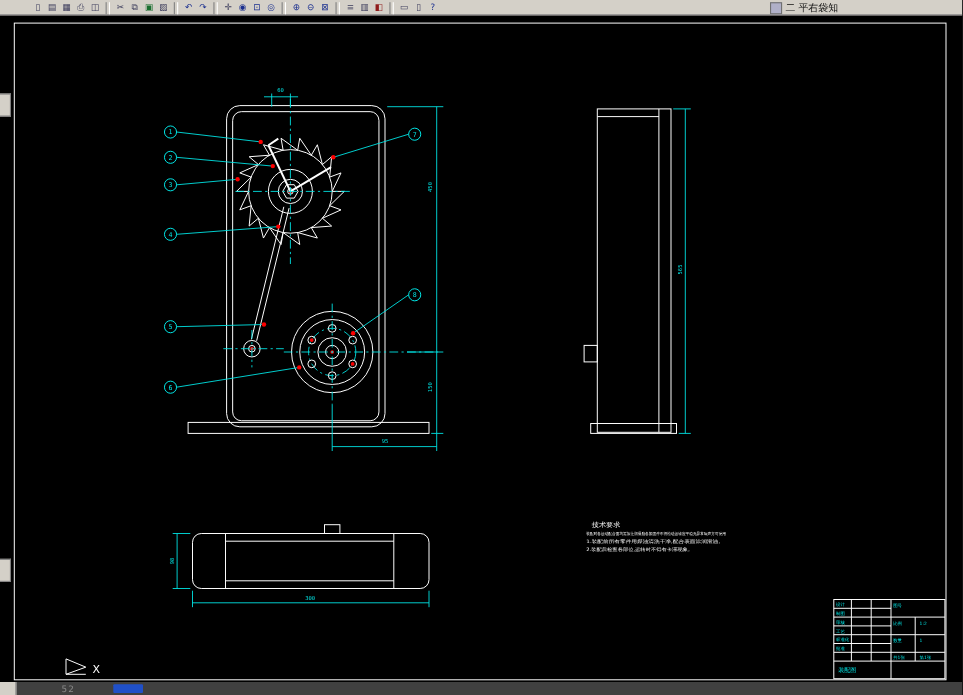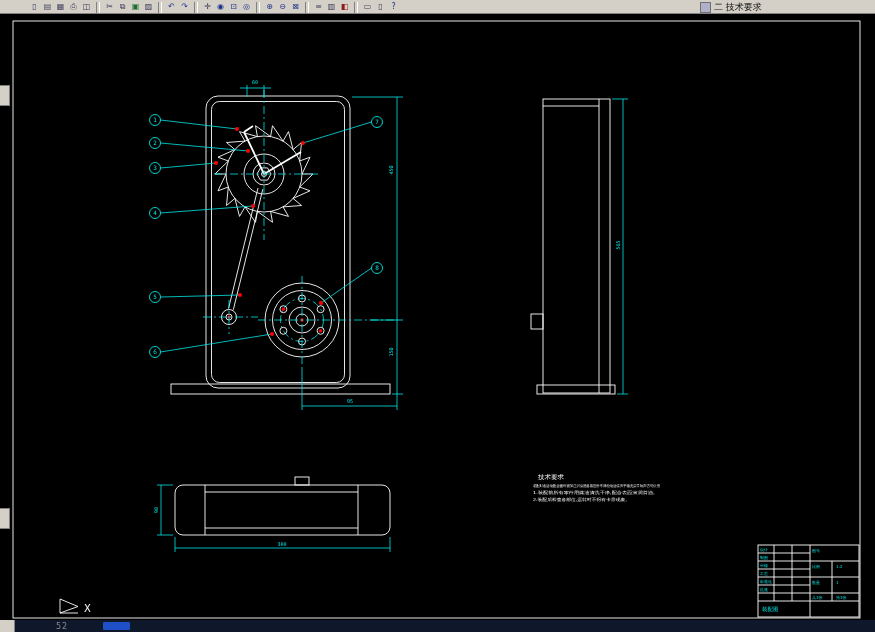"二 技术要求" span.tb-caption { text: 技术要求 -> 平右袋知 }
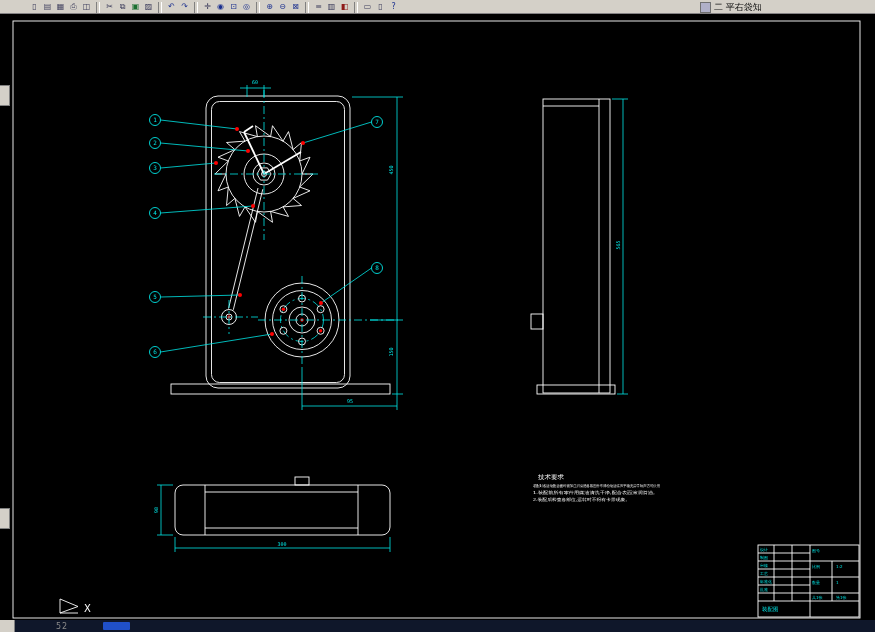"52" .statusbar { background: #0f172a -> #404040 }
